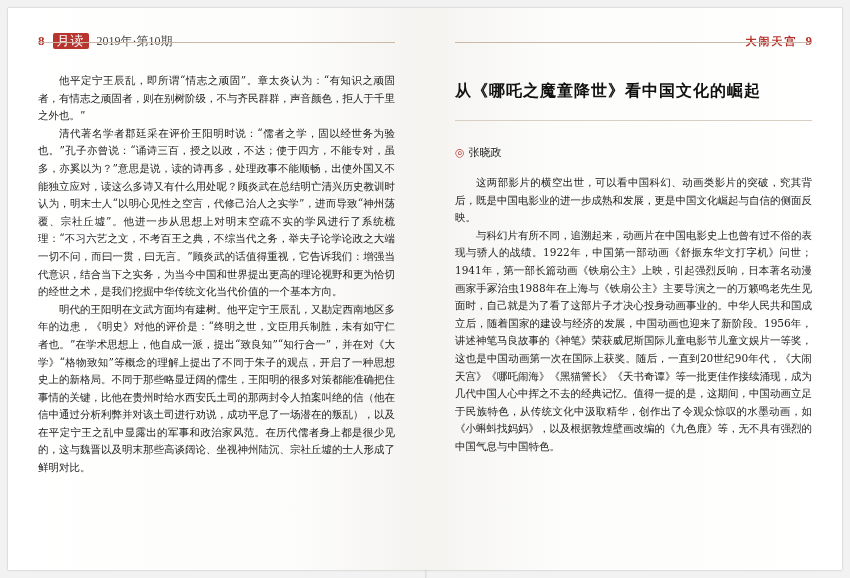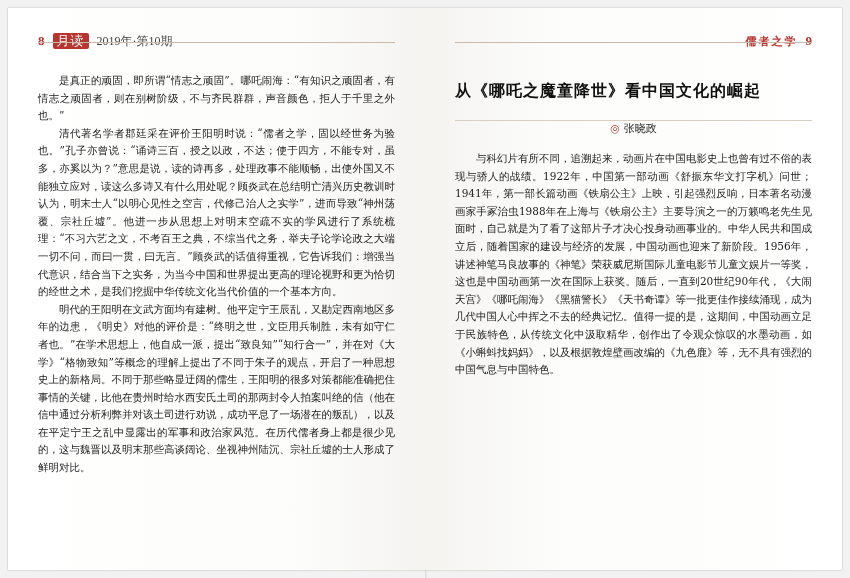"儒者之学" span.sectlabel { text: 儒者之学 -> 大闹天宫 }
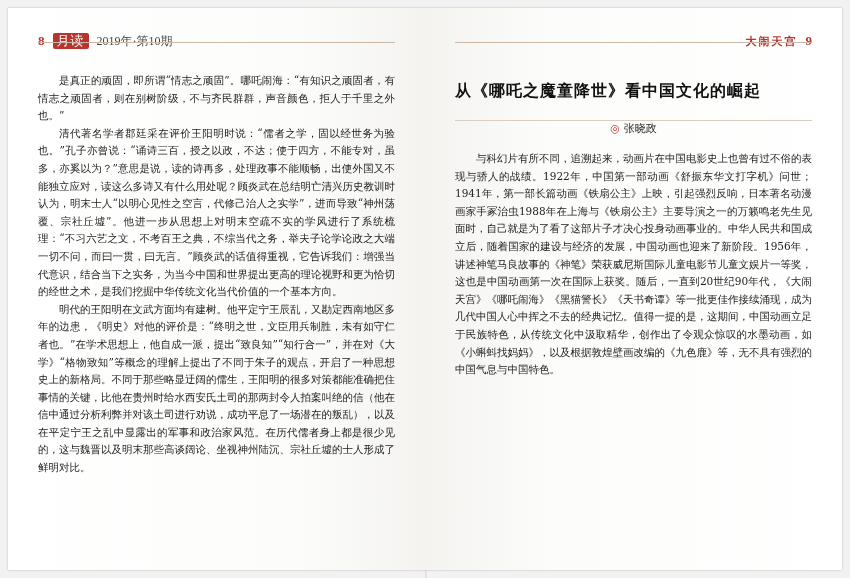"是真正的顽固，即所谓“情志之顽固”。哪吒闹海：“有知识之顽固者，有情志之顽固者，" p { text: 是真正的顽固，即所谓“情志之顽固”。哪吒闹海 -> 他平定宁王辰乱，即所谓“情志之顽固”。章太炎认为 }
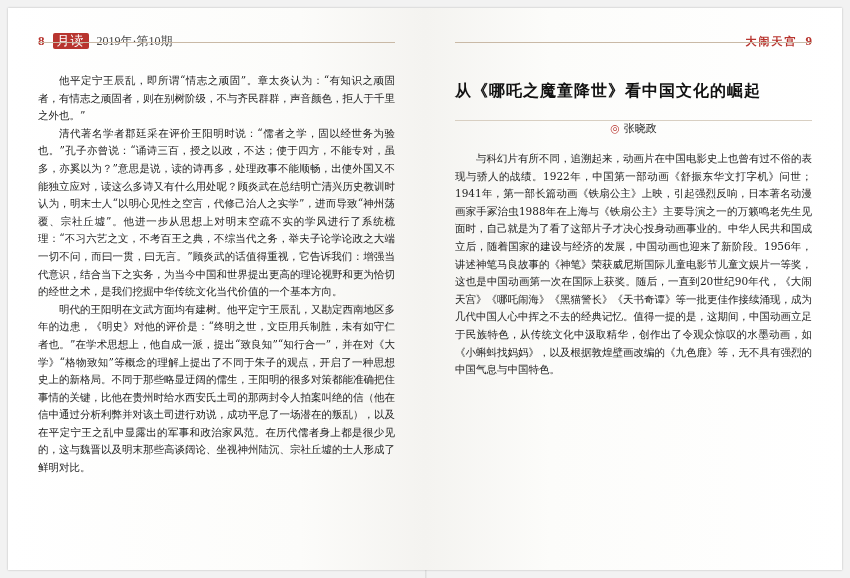"◎ 张晓政" .byline { margin-top: 0 -> 24px; text-align: center -> left }
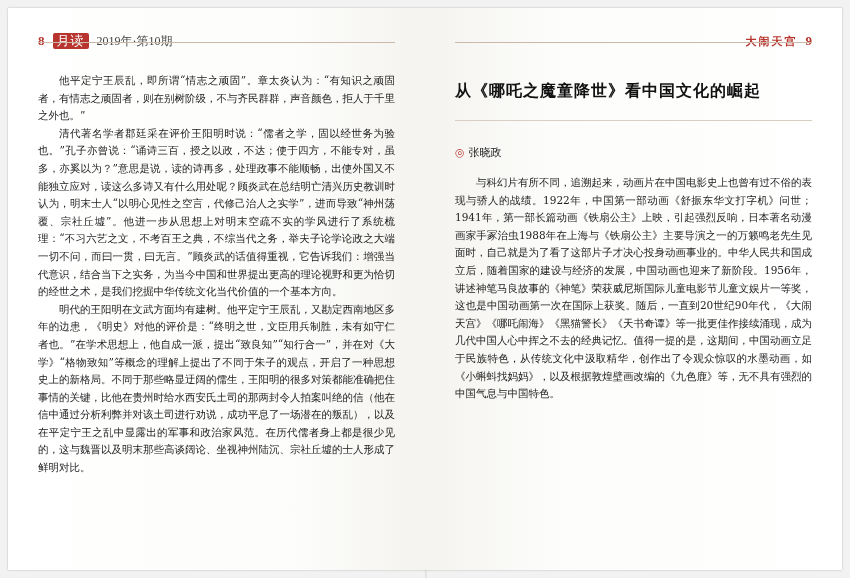"这两部影片的横空出世，可以看中国科幻、动画类影片的突破，究其背后，既是中国电影业" p { html: none -> <p>这两部影片的横空出世，可以看中国科幻、动画类影片的突破，究其背后，既是中国电影业的进一步成熟和发展，更是中国文化崛起与自信的侧面反映。</p> }
